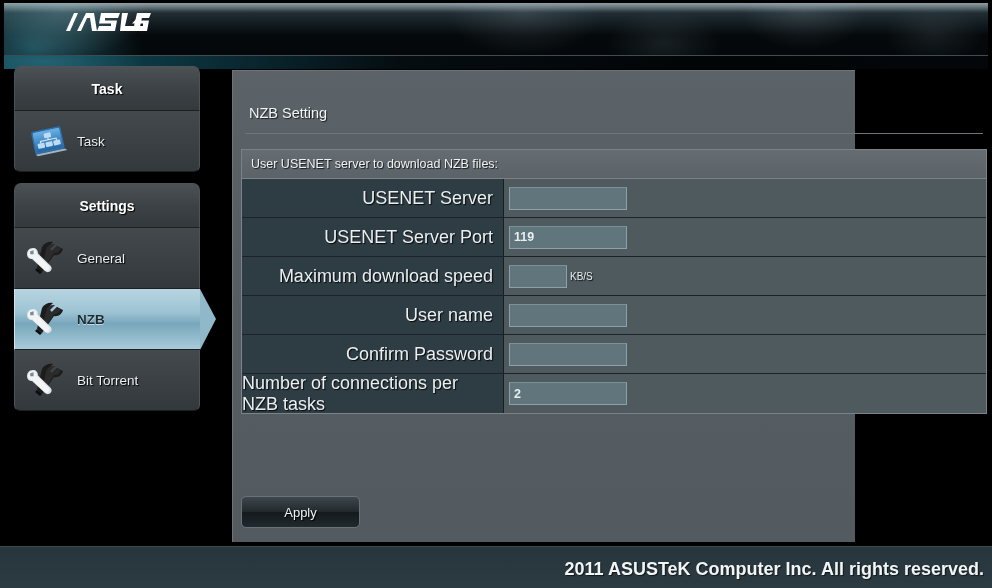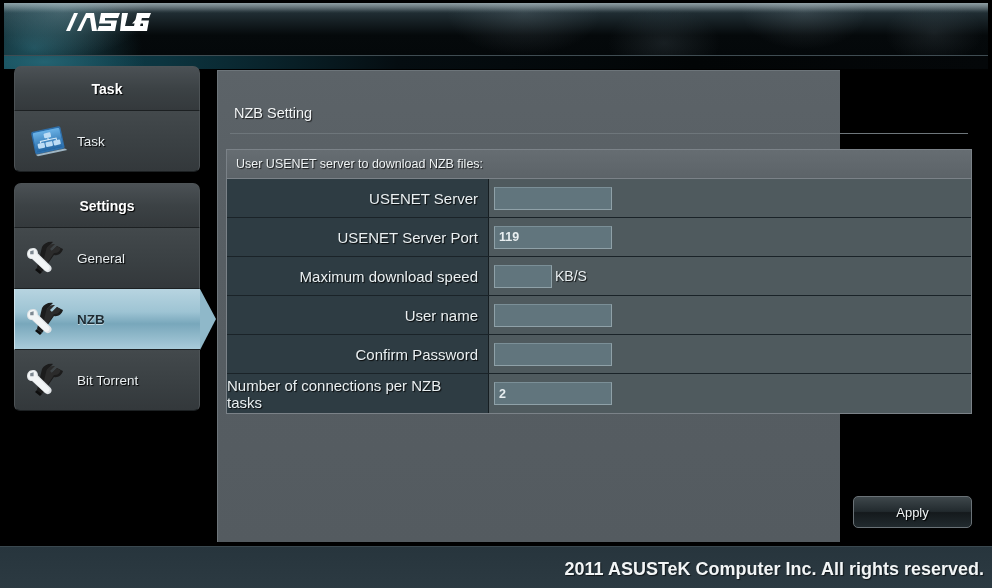"NZB Setting" .content { left: 217px -> 232px }
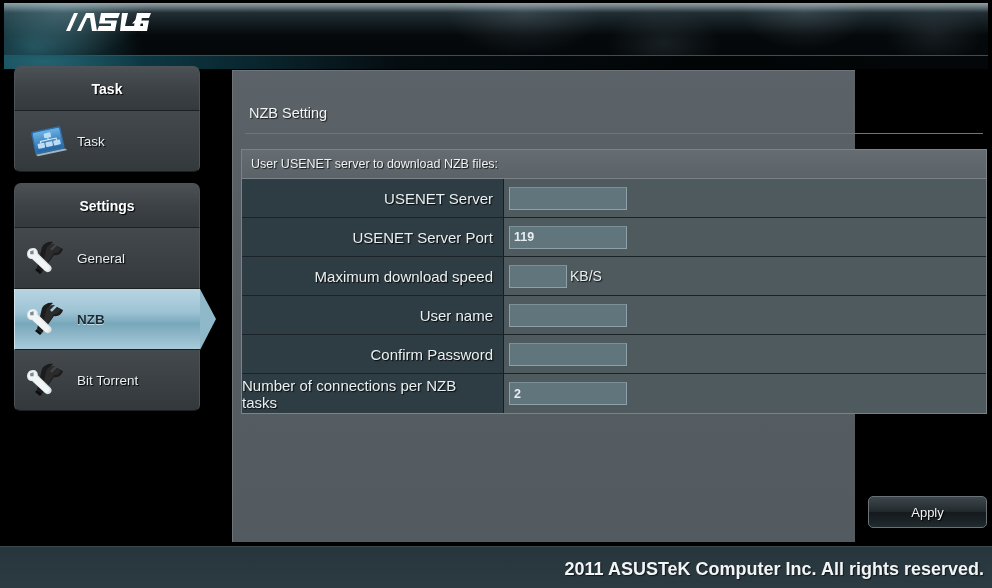"USENET Server" .cell-label { font-size: 15px -> 18px }
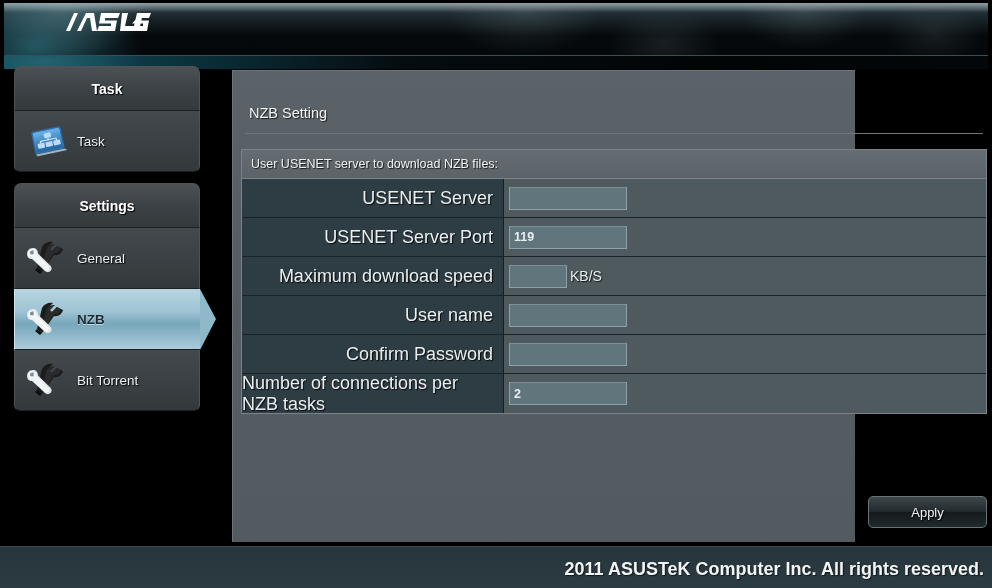"KB/S" .unit { font-size: 14px -> 10px }
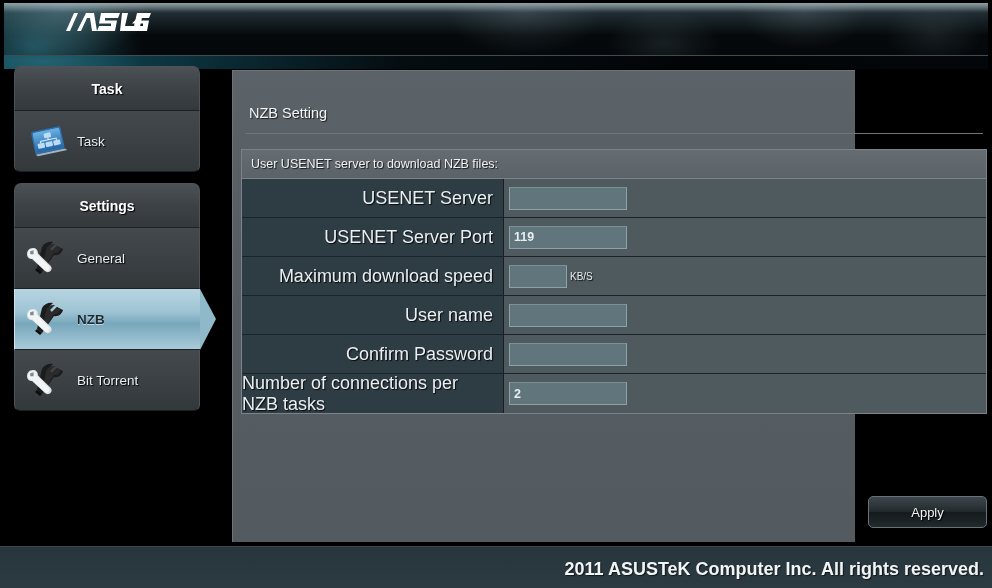"Apply" .apply-wrap { justify-content: flex-end -> flex-start }
